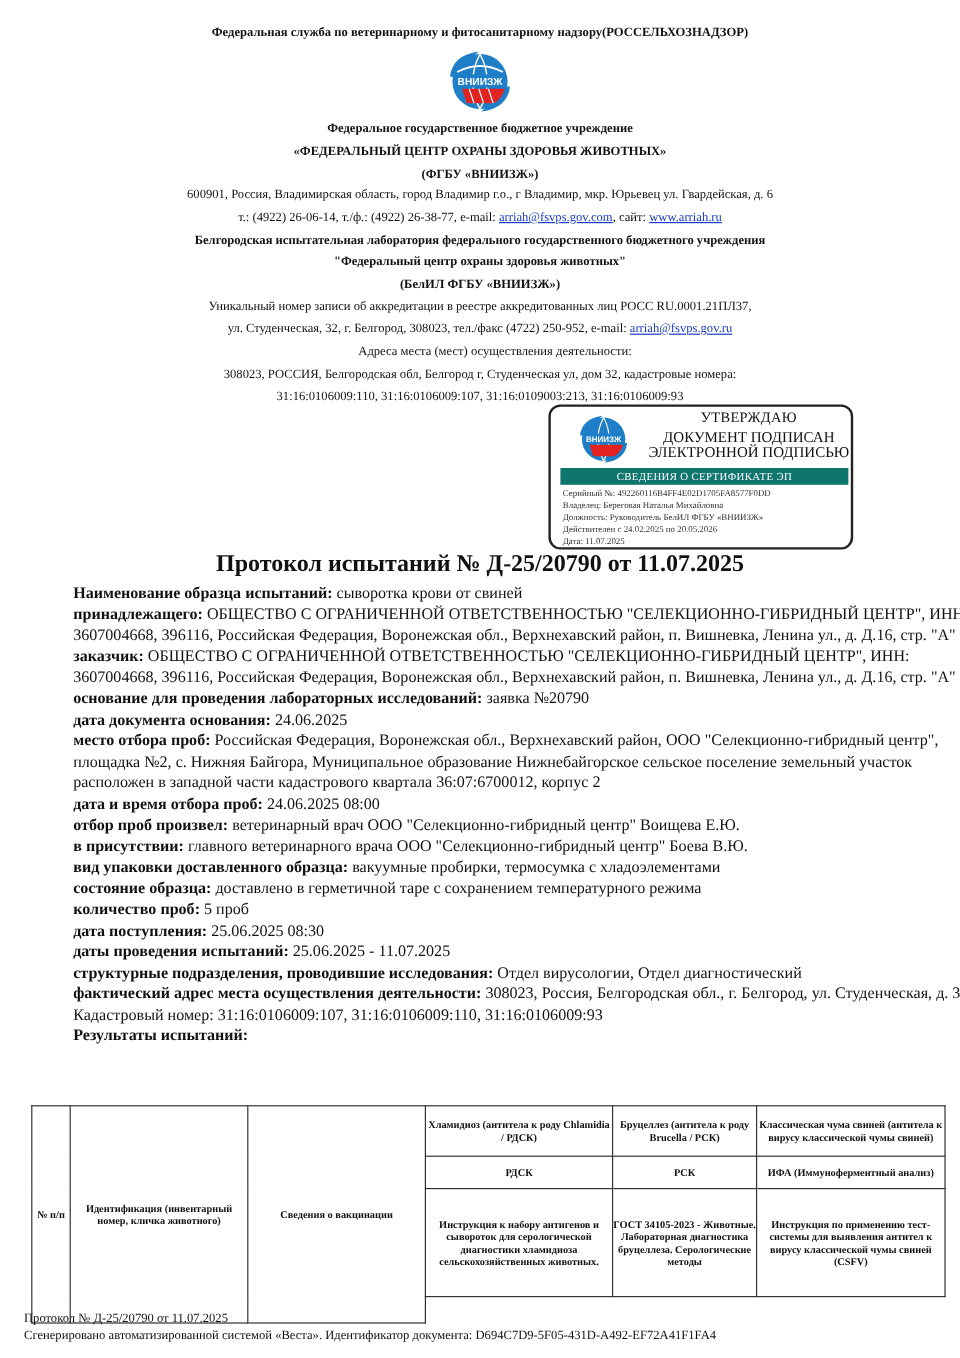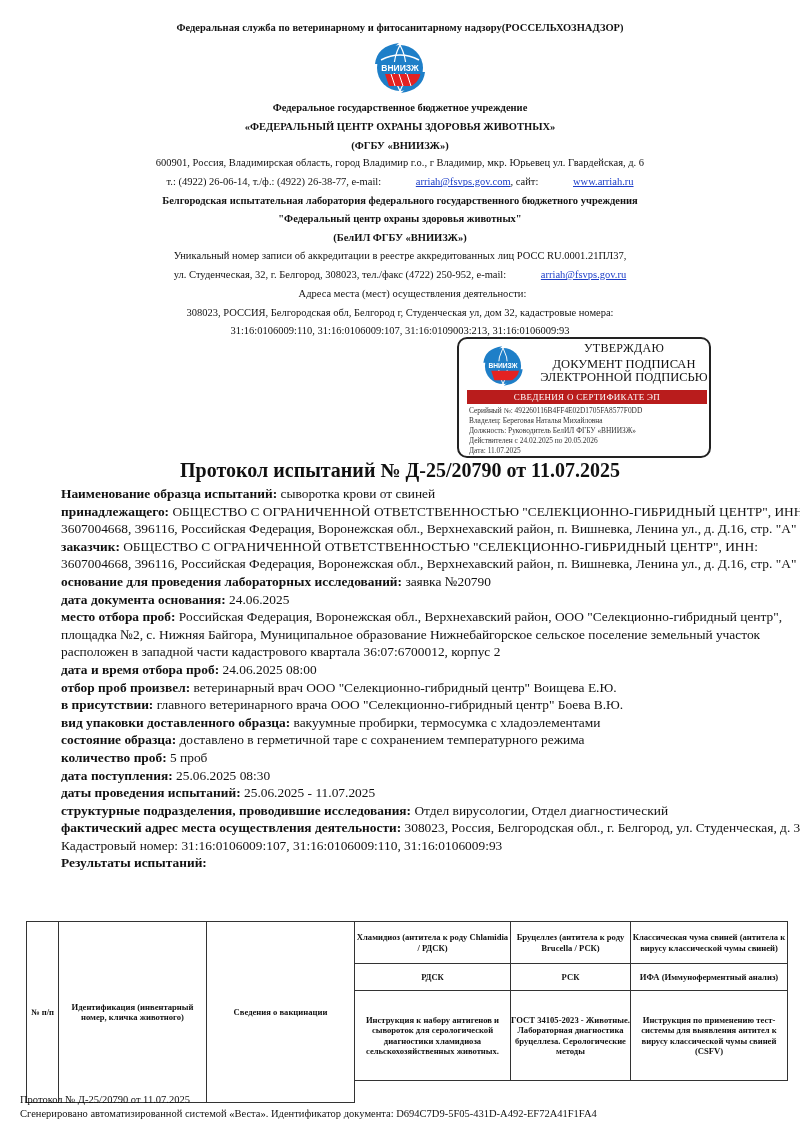"arriah@fsvps.gov.com" a.link { margin-left: 32px -> none }
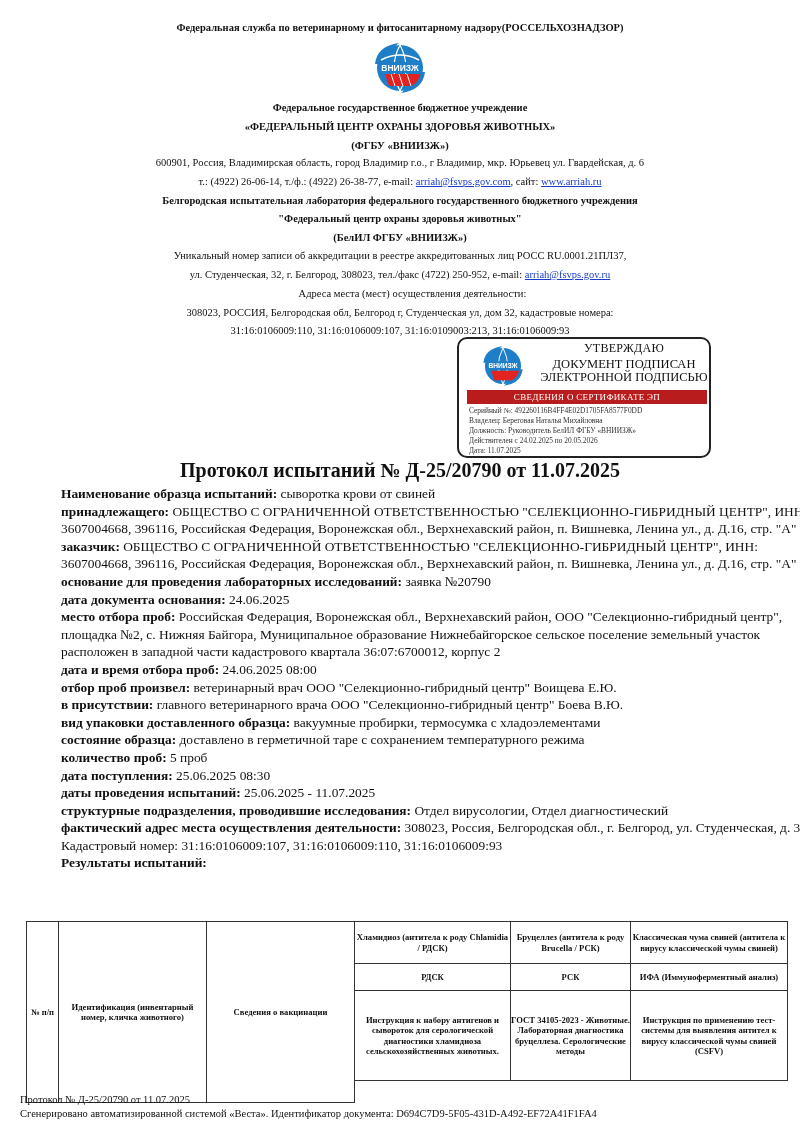"СВЕДЕНИЯ О СЕРТИФИКАТЕ ЭП" .stamp .bar { background: #b91c1c -> #0f766e }
